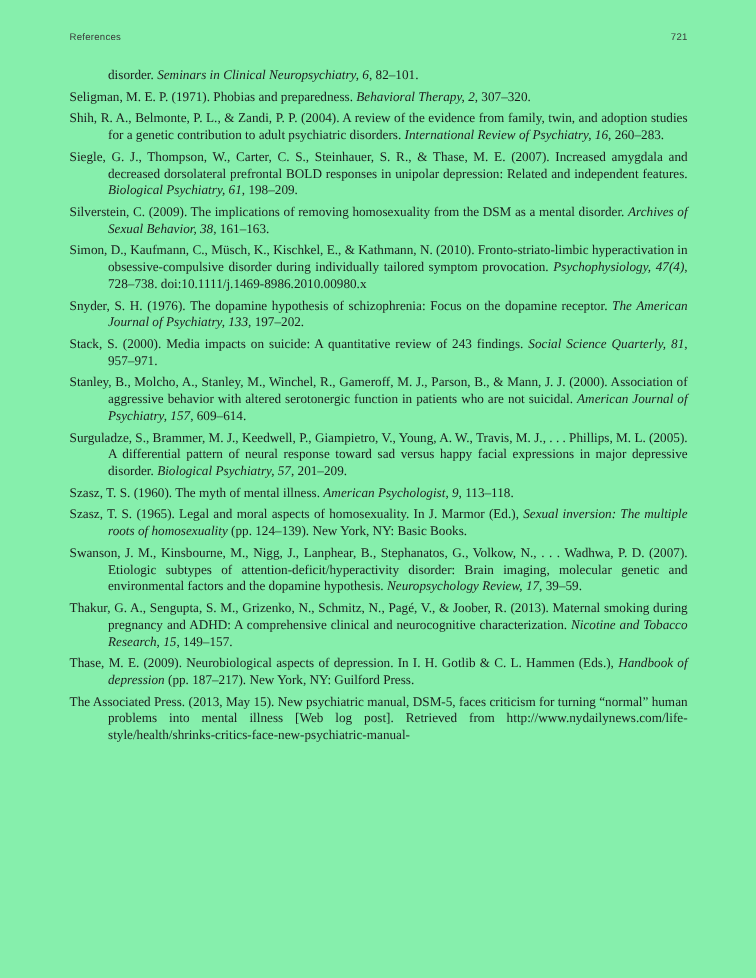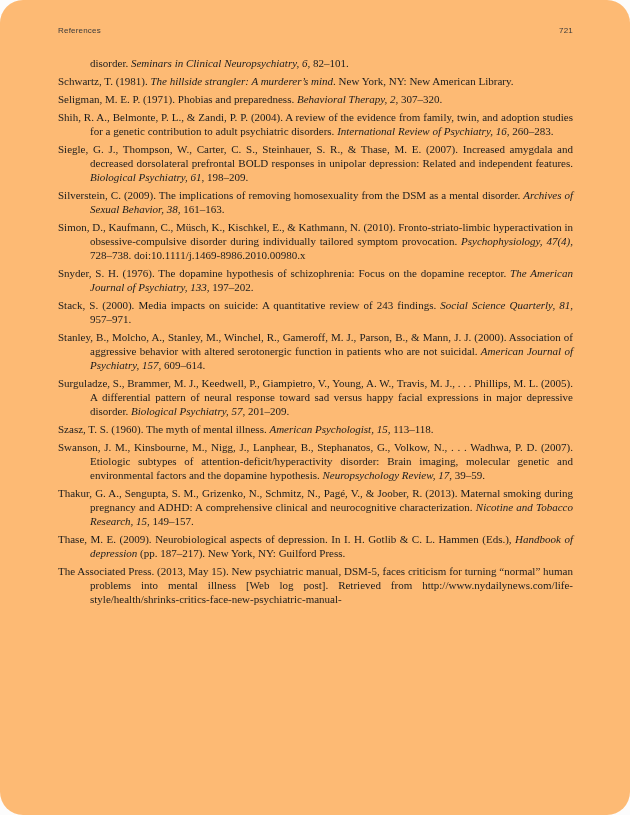"References" .page { background: #fdba74 -> #86efac; border-radius: 23px -> none }
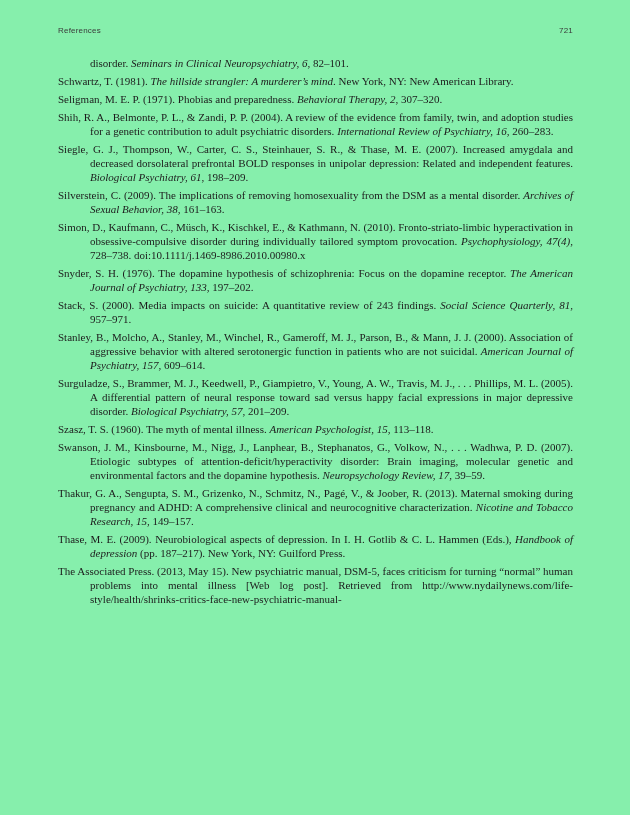"Schwartz, T. (1981). The hillside" p.ref { html: <p><span>Schwartz, T. (1981). </span><em>The hillside strangler: A murderer’s mind</em><span>. New York, NY: New American Library.</span></p> -> none }
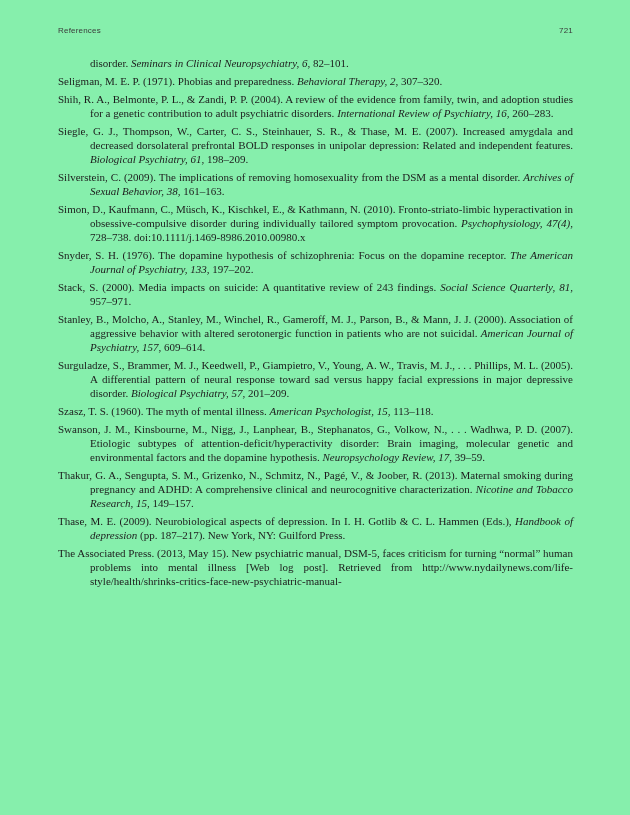"American Psychologist, 15" em { text: 15 -> 9 }
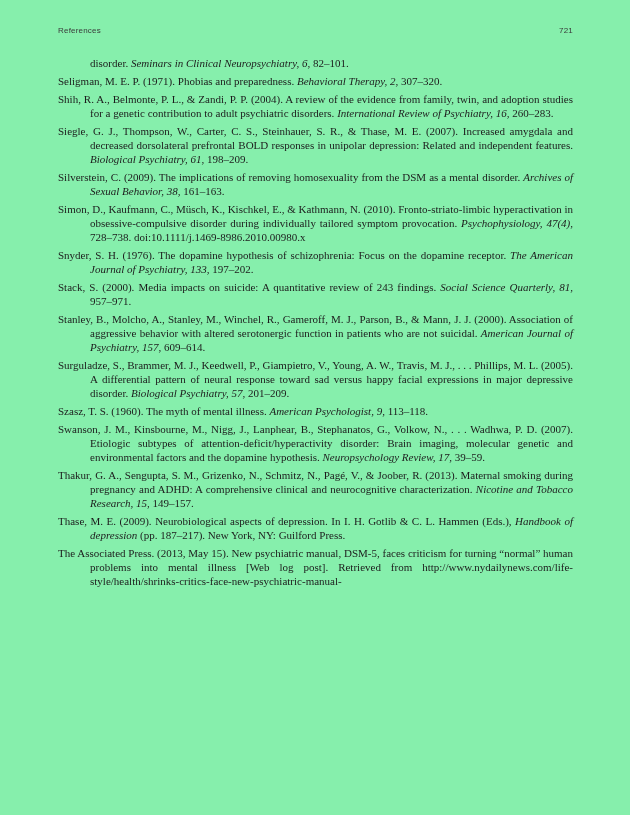"Szasz, T. S. (1965). Legal" p.ref { html: none -> <p><span>Szasz, T. S. (1965). Legal and moral aspects of homosexuality. In J. Marmor (Ed.), </span><em>Sexual inversion: The multiple roots of homosexuality</em><span> (pp. 124–139). New York, NY: Basic Books.</span></p> }
